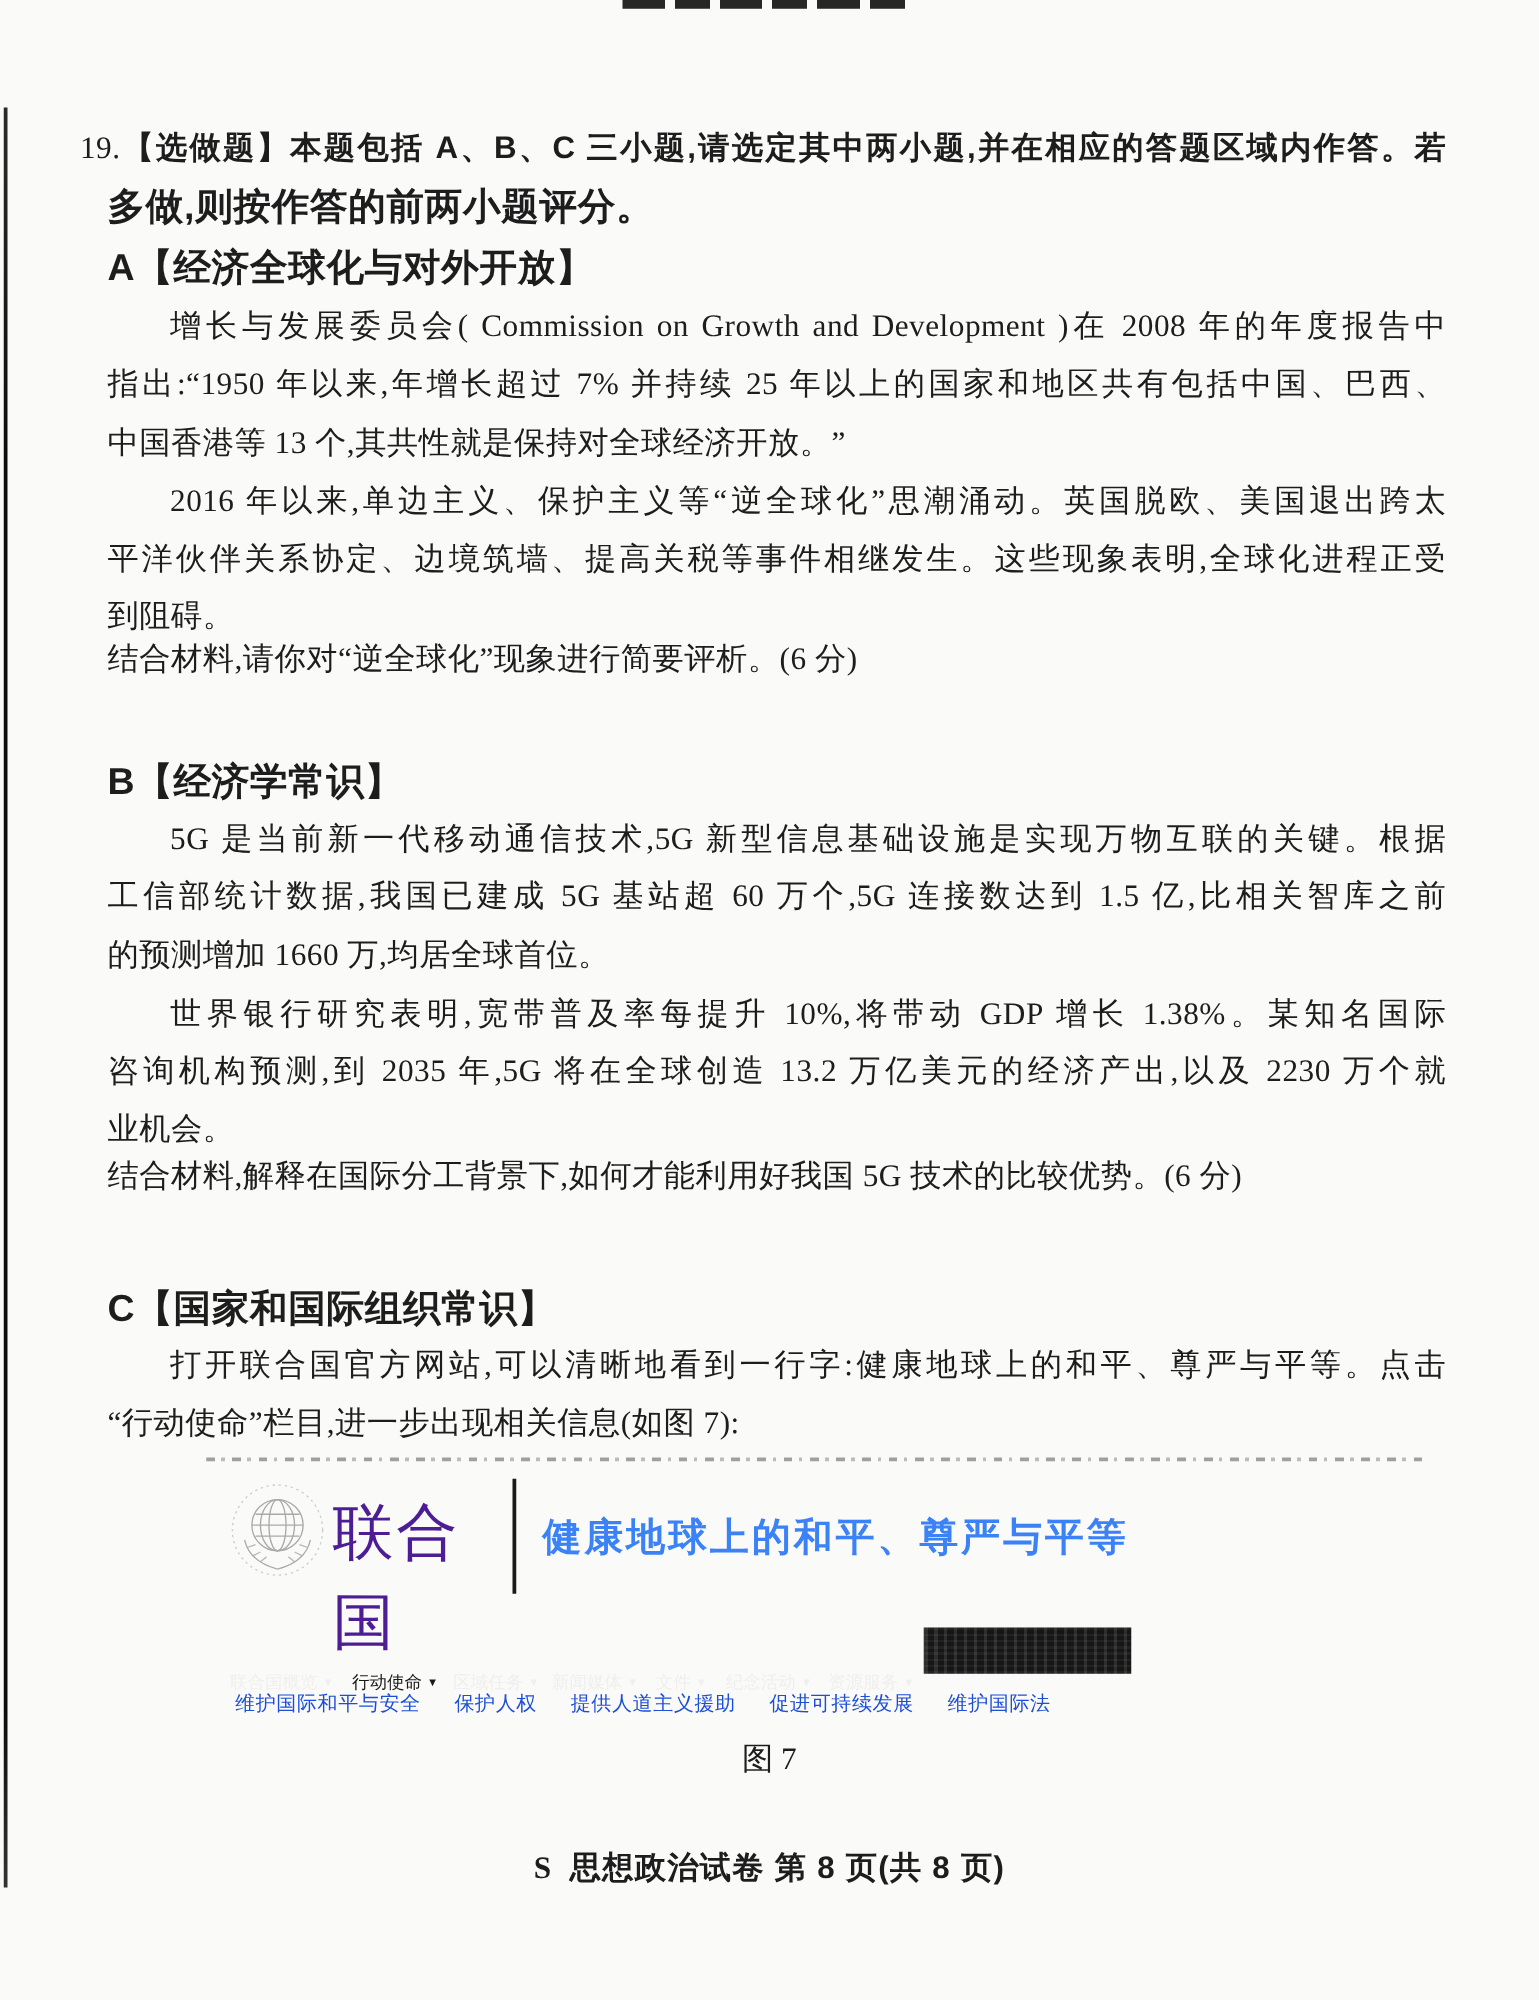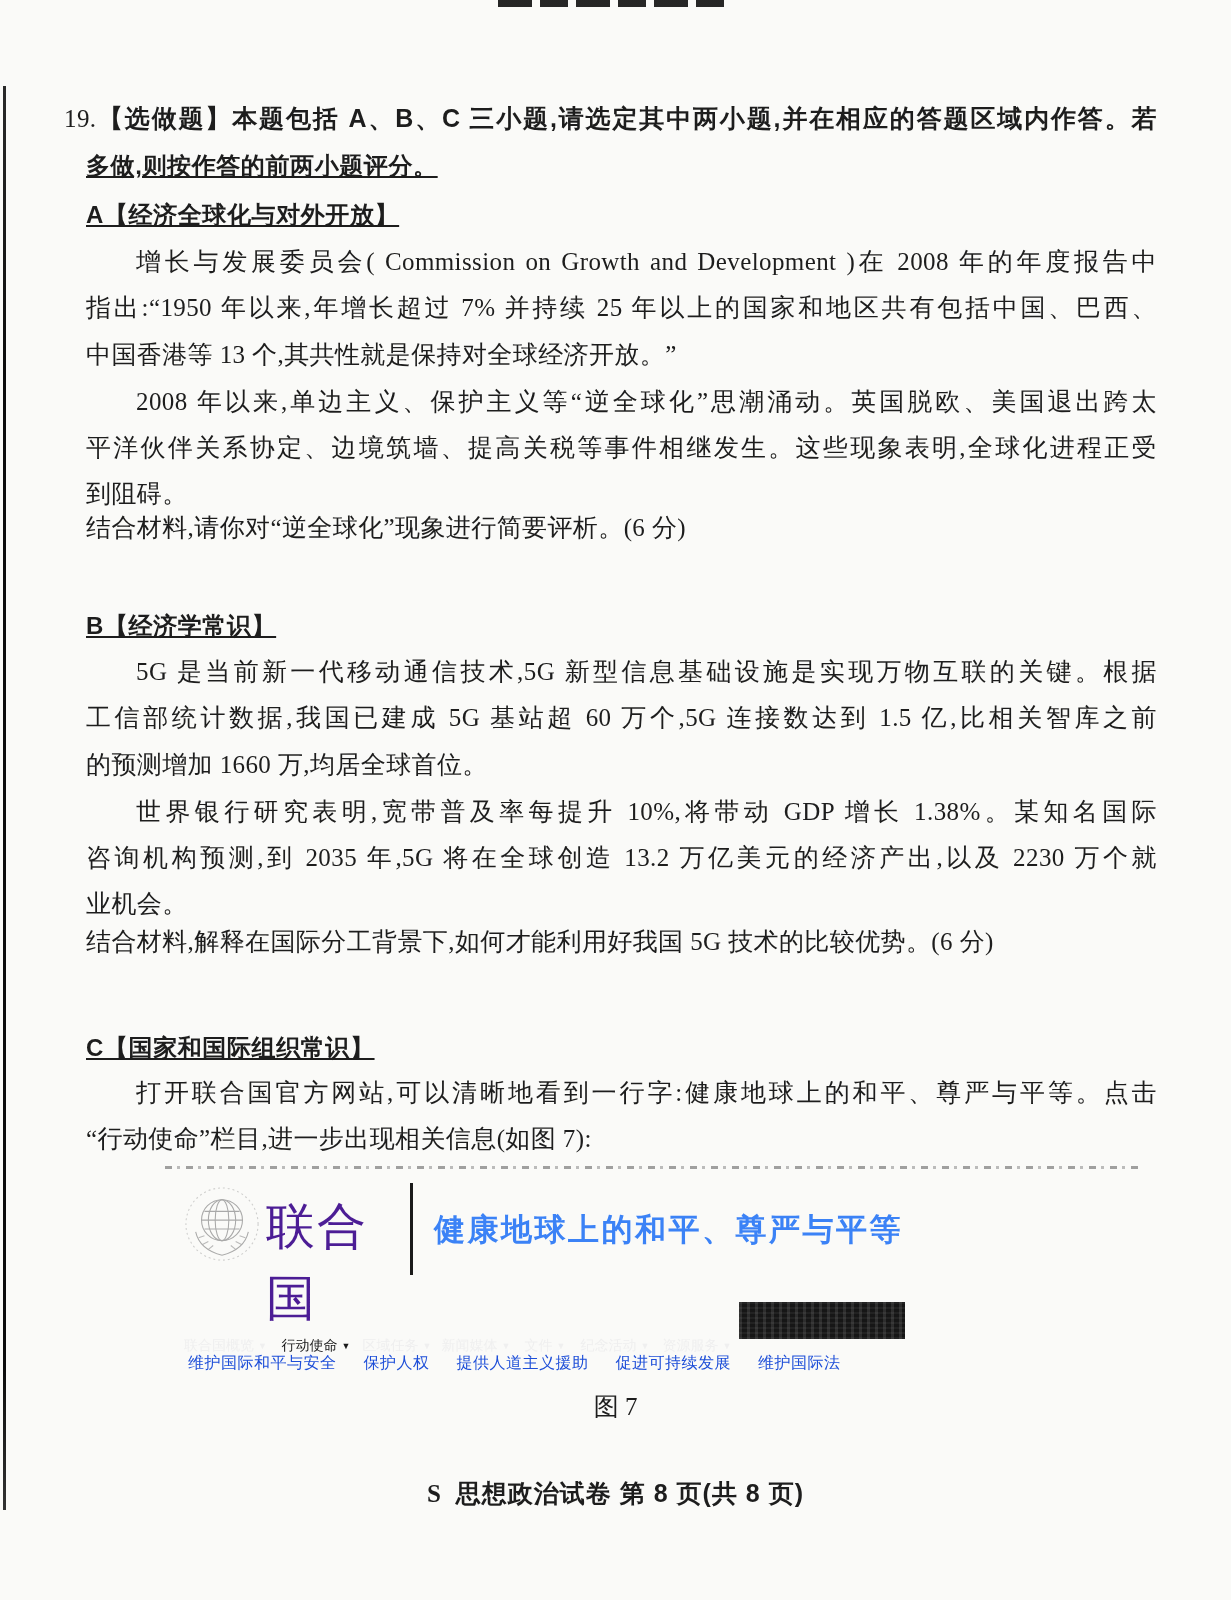"多做,则按作答的前两小题评分。" .hd { font-size: 24px -> 30px; text-decoration: underline -> none }
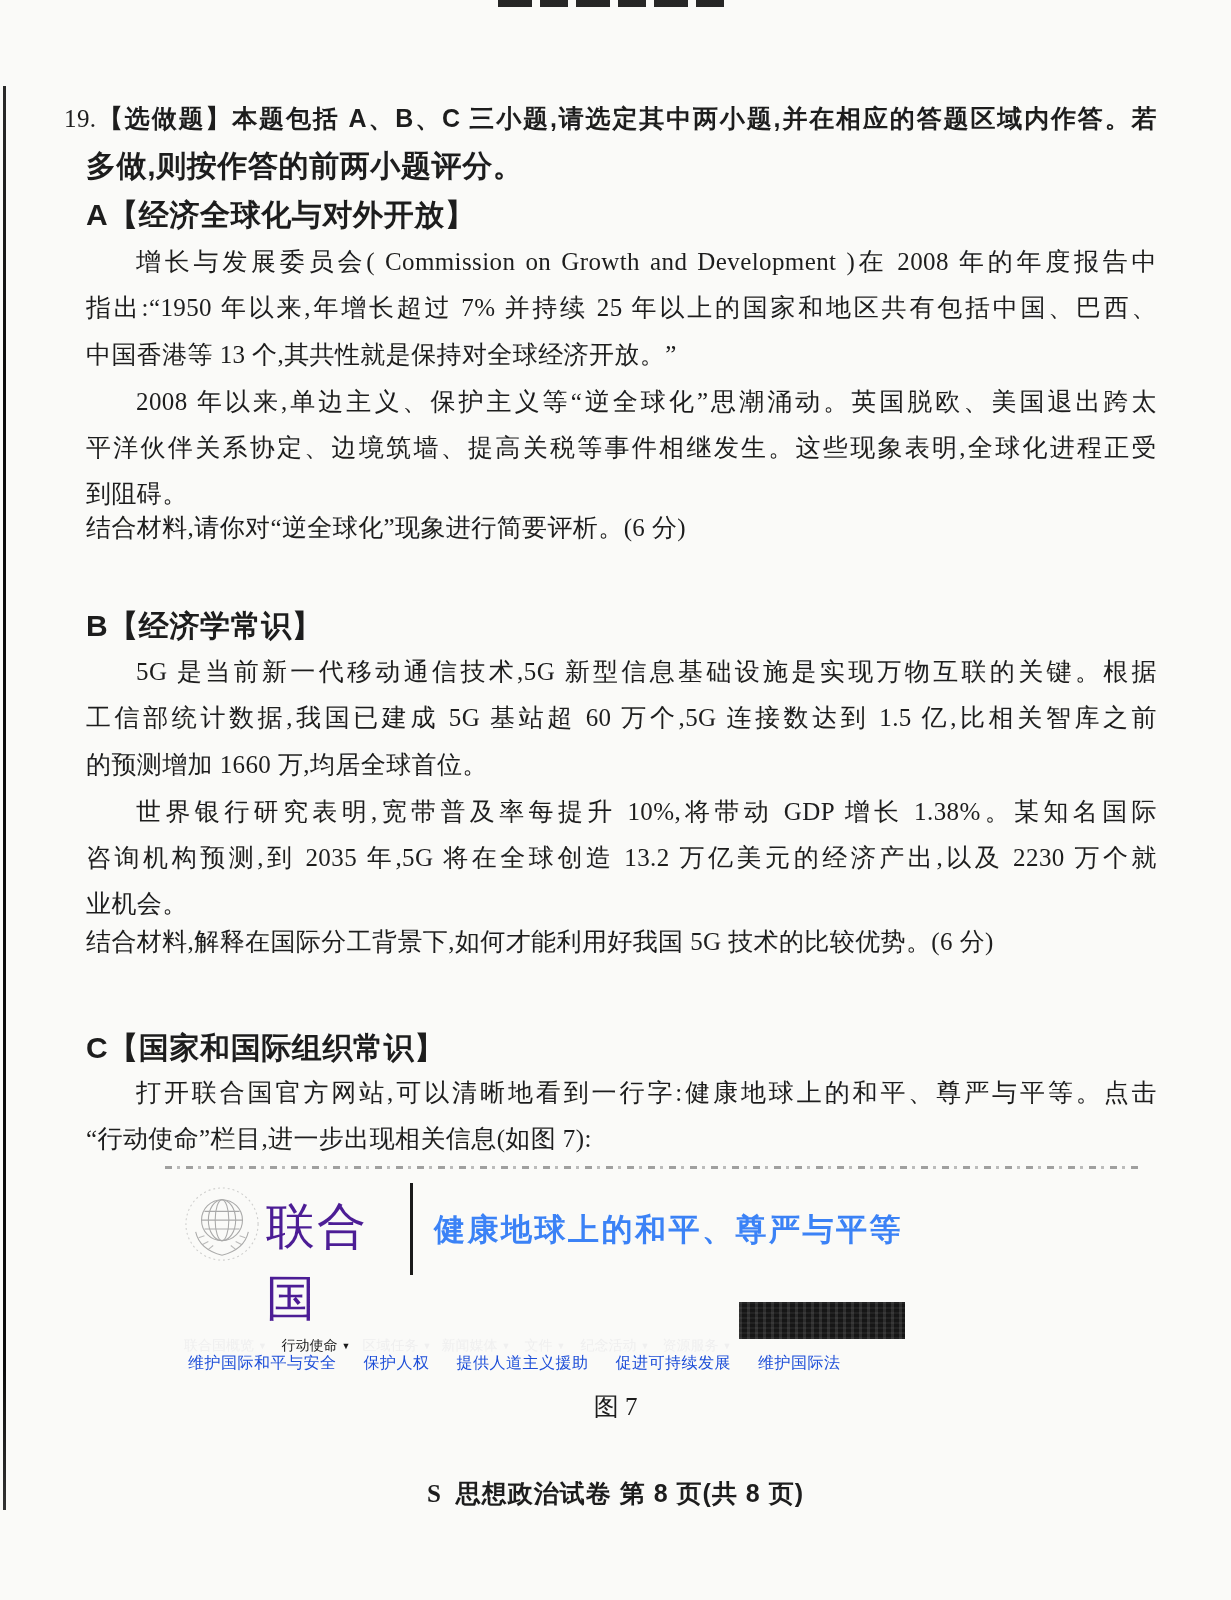"2008" div.ln { text: 2008 -> 2016 }
